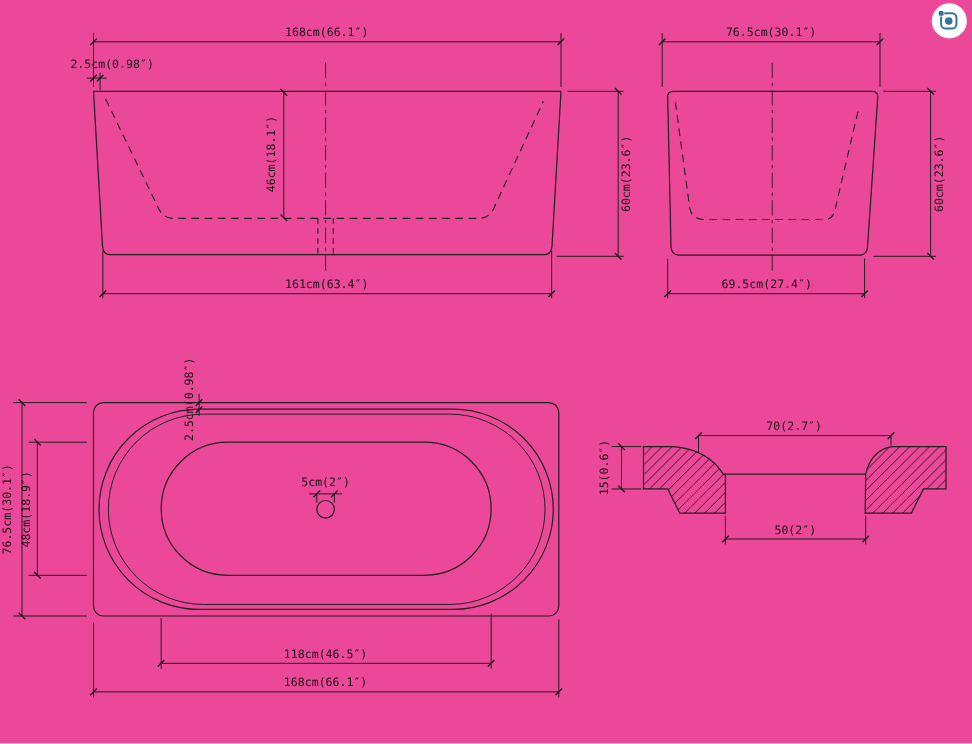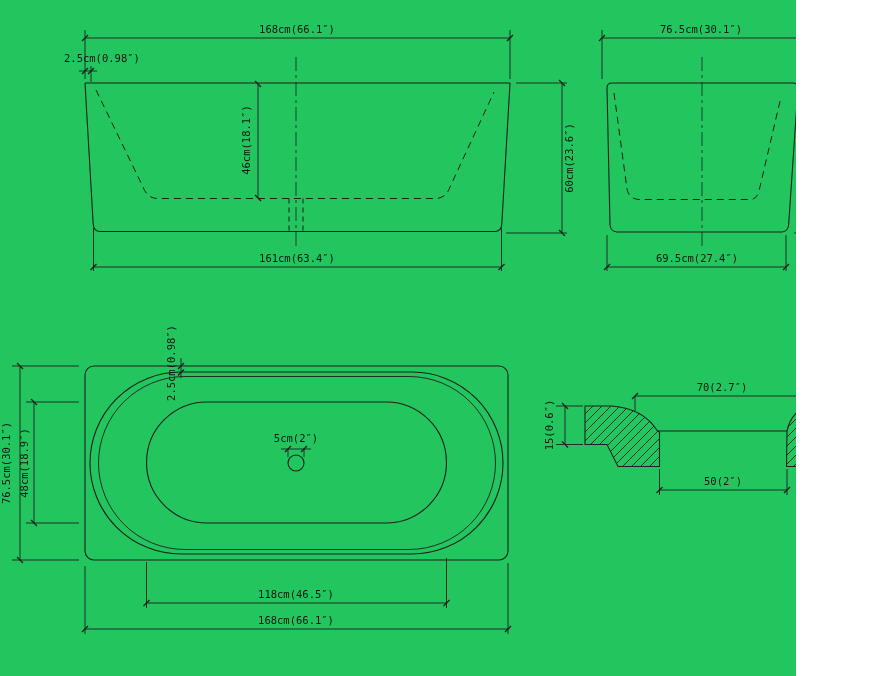"168cm(66.1″)" .canvas { background: #22c55e -> #ec4899; width: 796px -> 884px }
